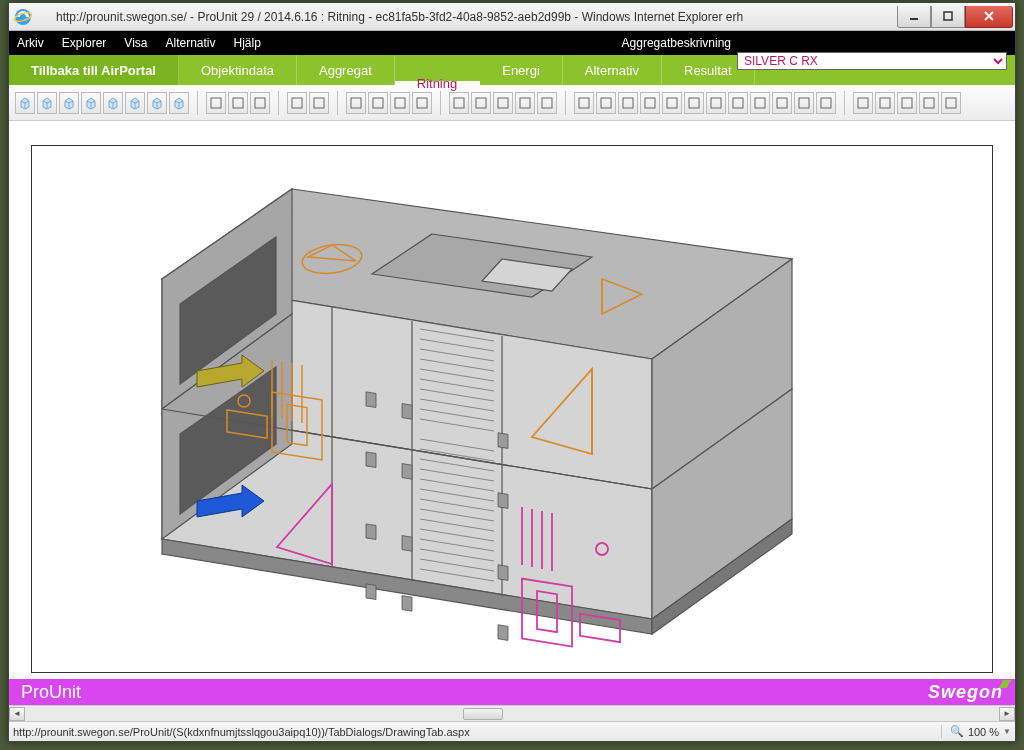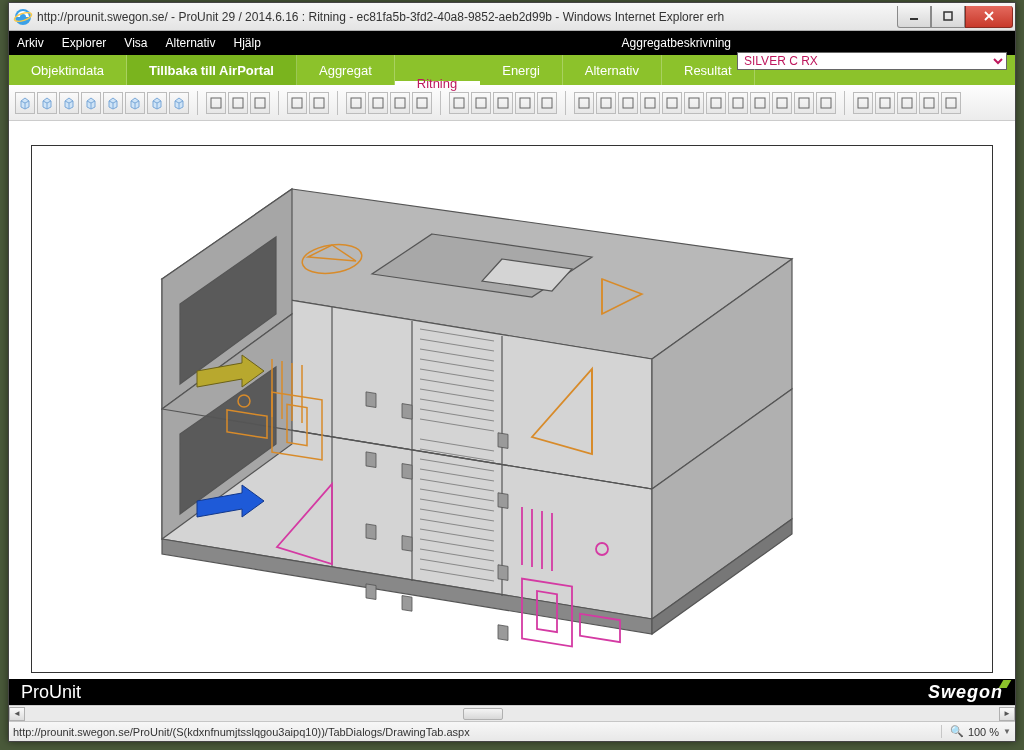"http://prounit.swegon.se/ - ProUnit 29 /" .titlebar { gap: none -> 19px }
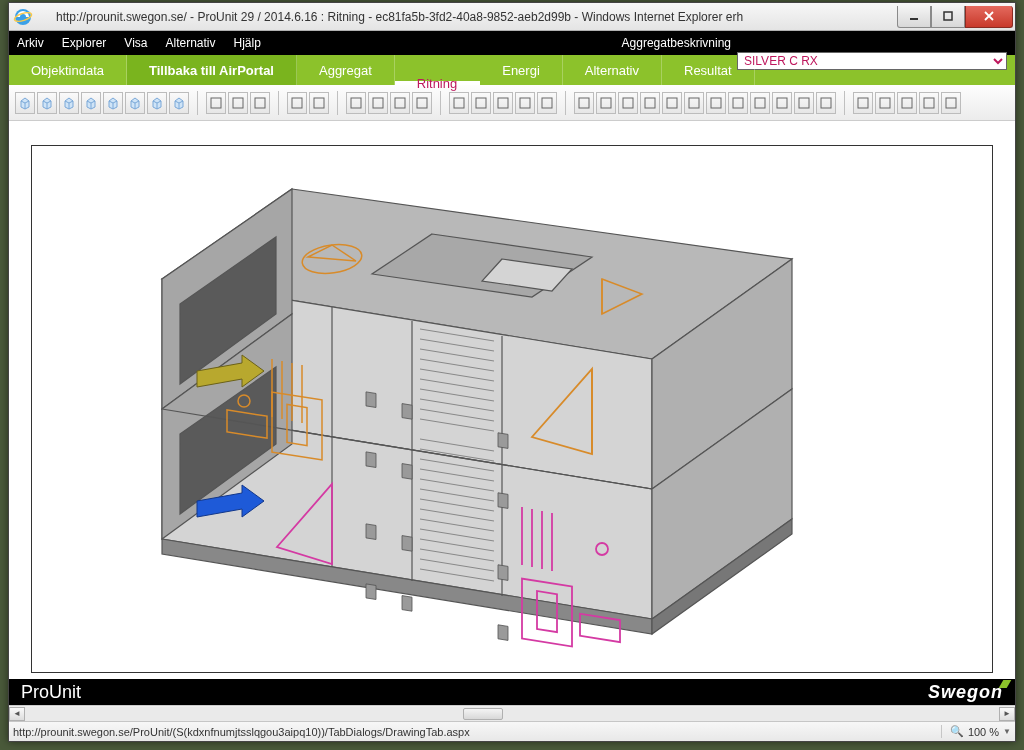"Objektindata" div.tab { order: before "Tillbaka till AirPortal" -> after "Tillbaka till AirPortal" }
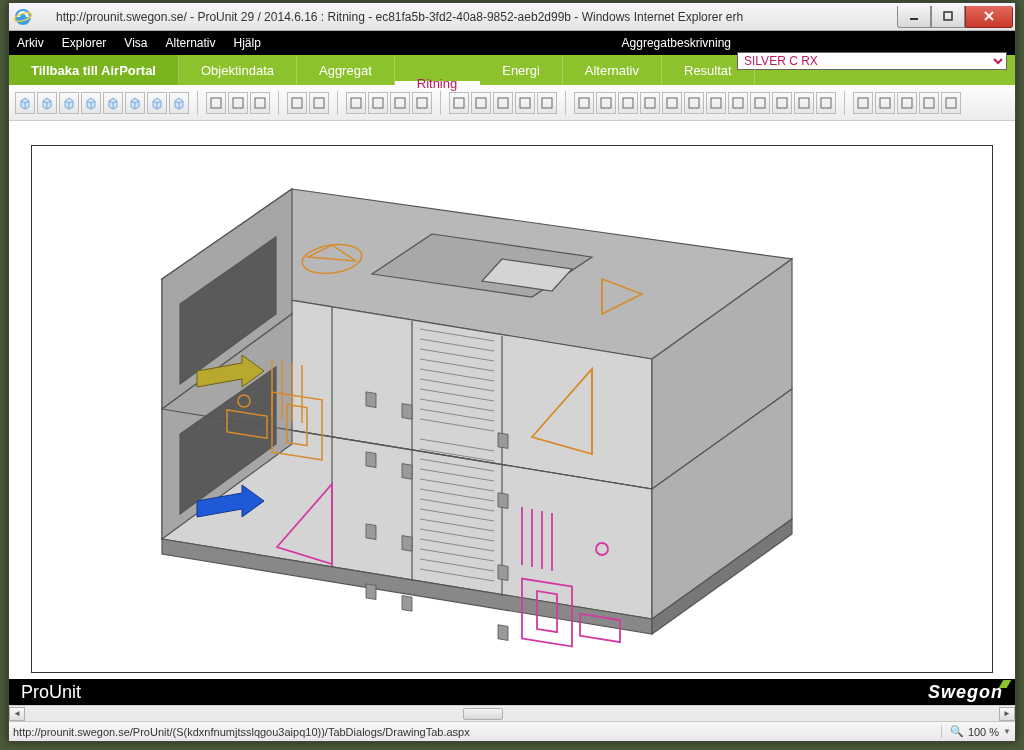"ProUnit" .footer-brand { background: #000000 -> #d946ef }
